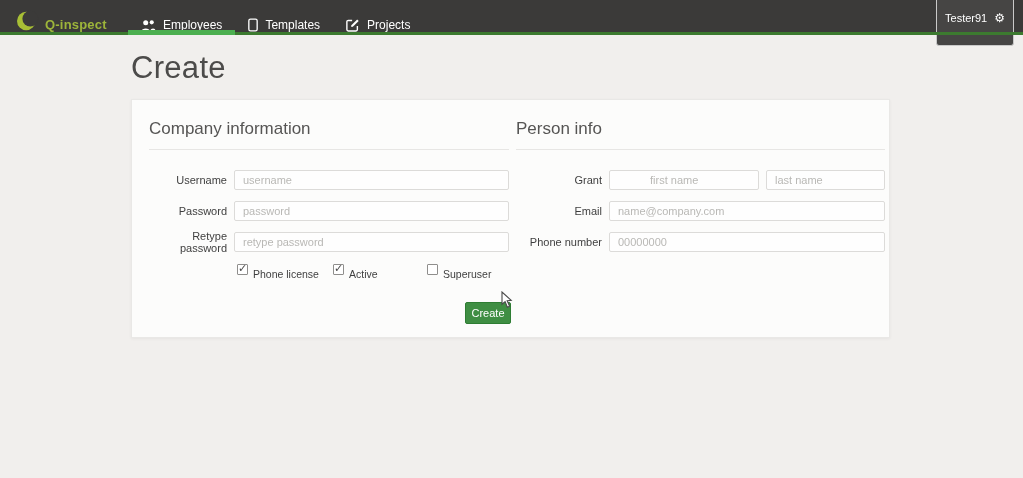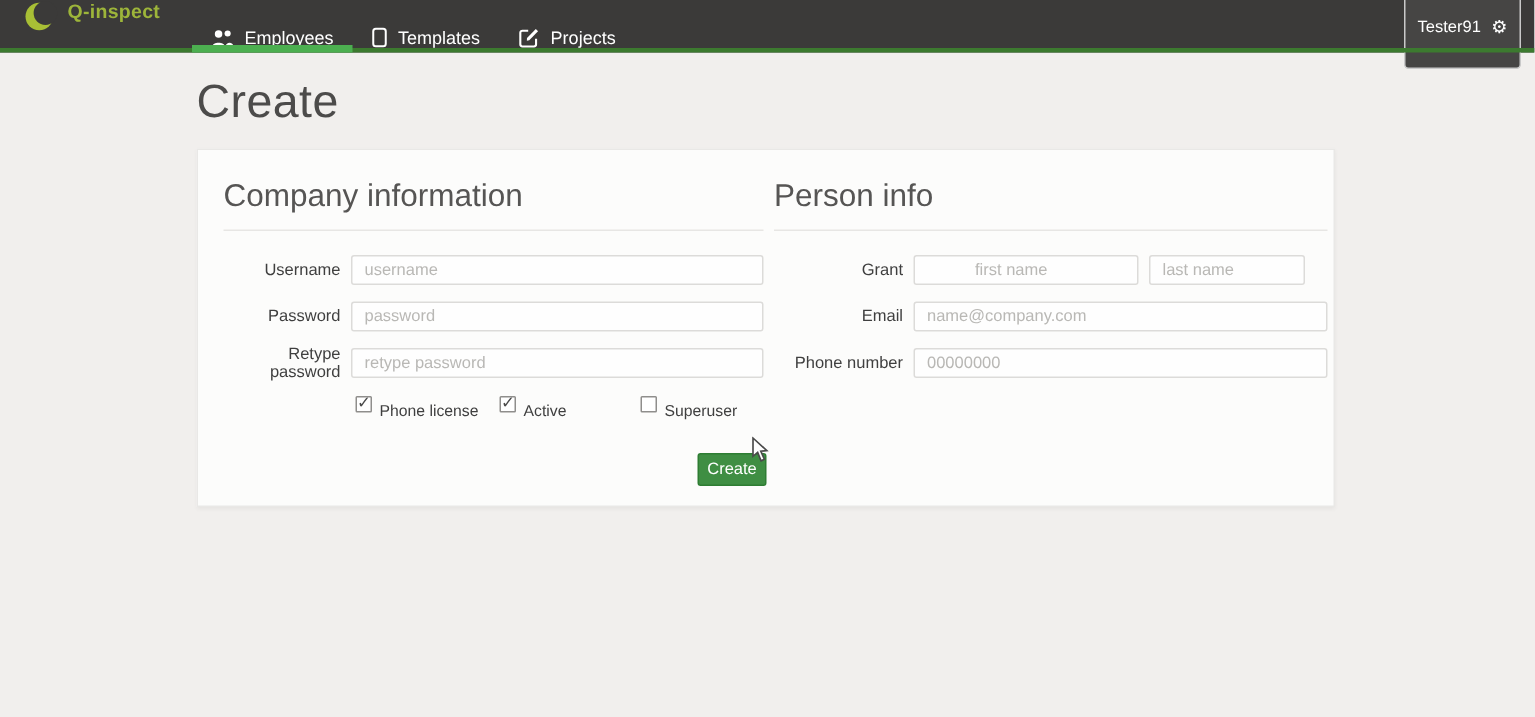"Q-inspect" .brand { align-items: flex-start -> flex-end }
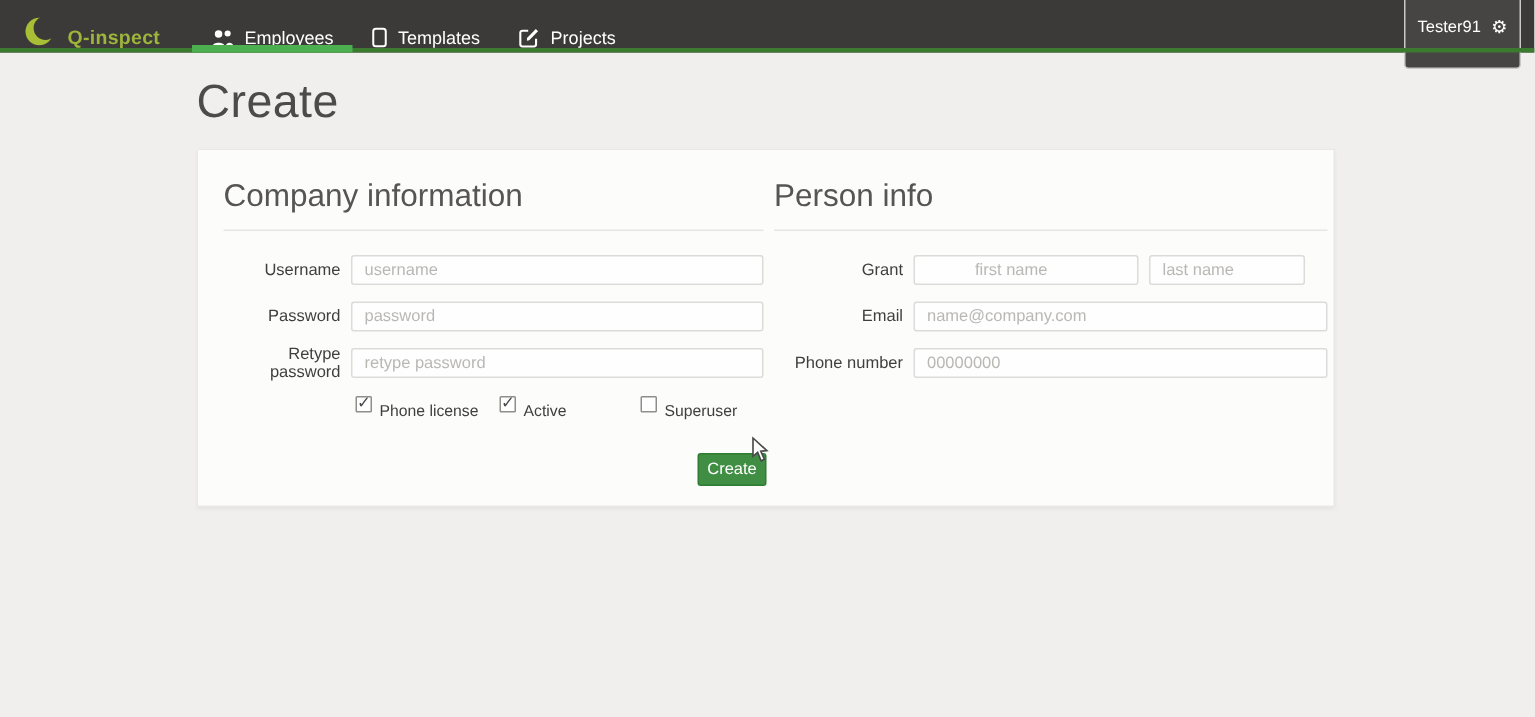"Company information" .section-title { font-size: 21px -> 17px }
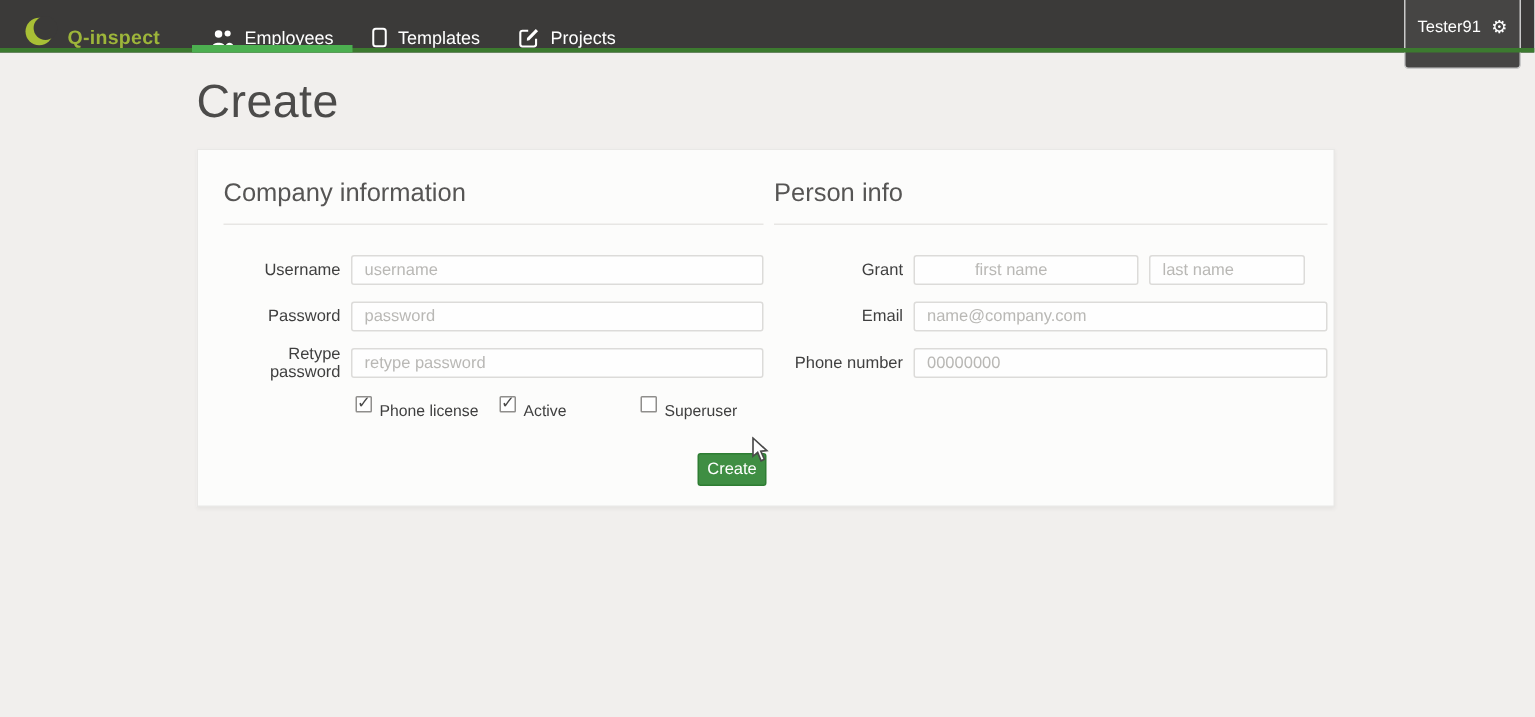"last name" .input-last { width: 104px -> 119px }
